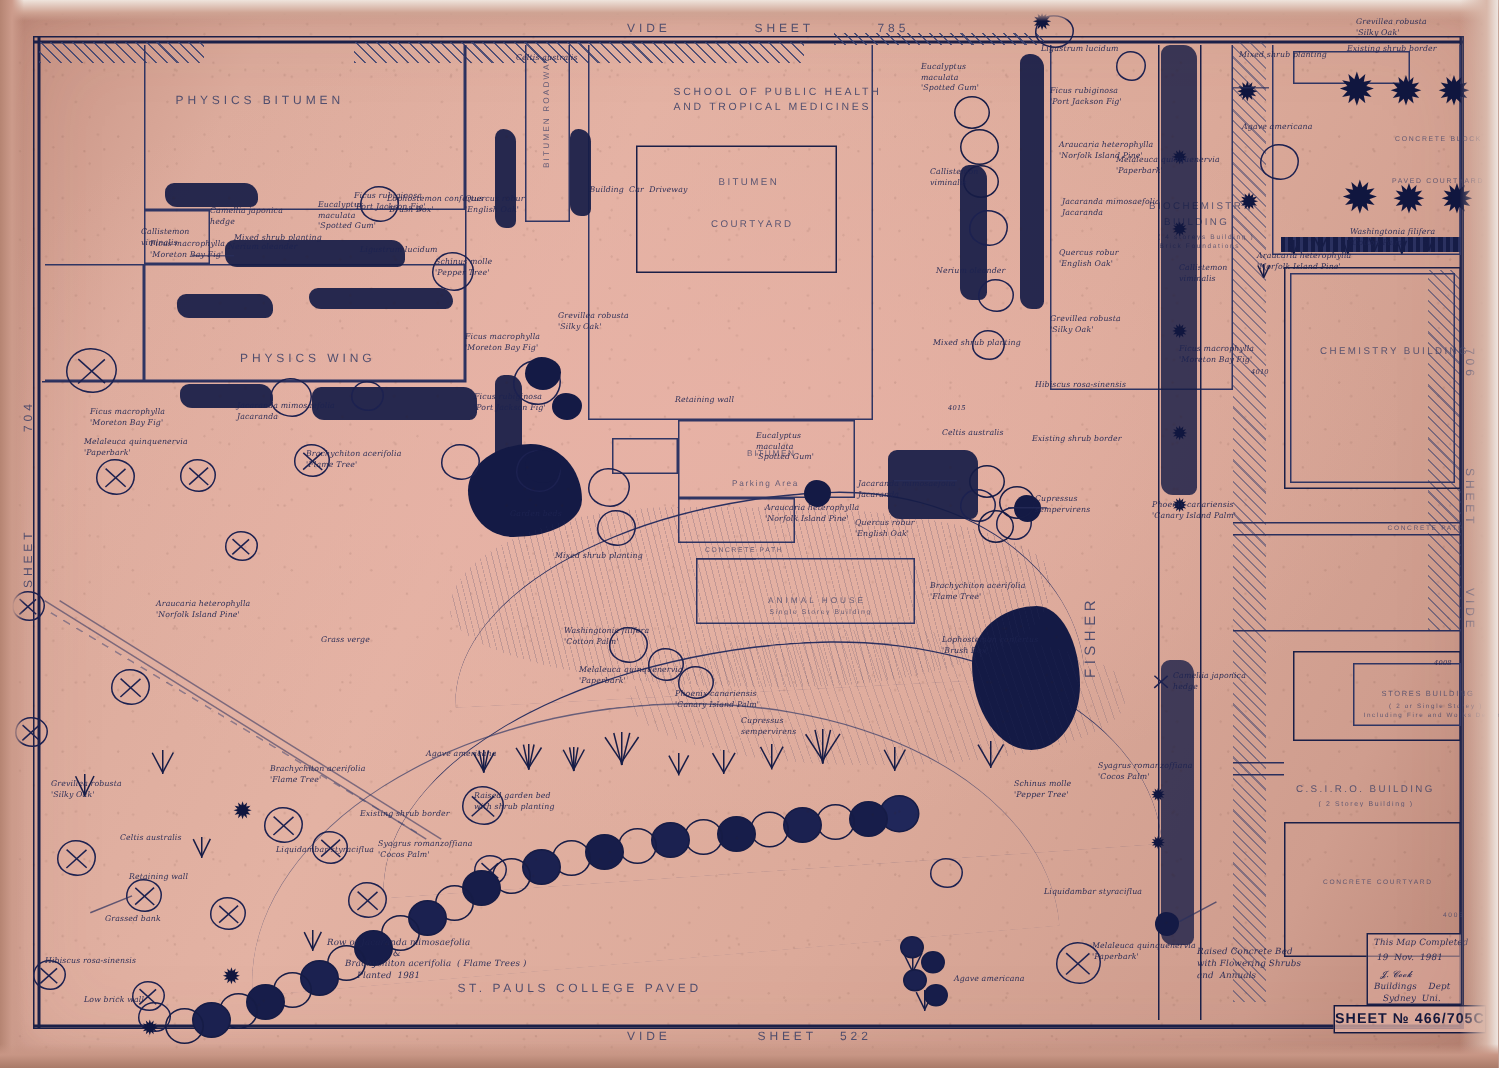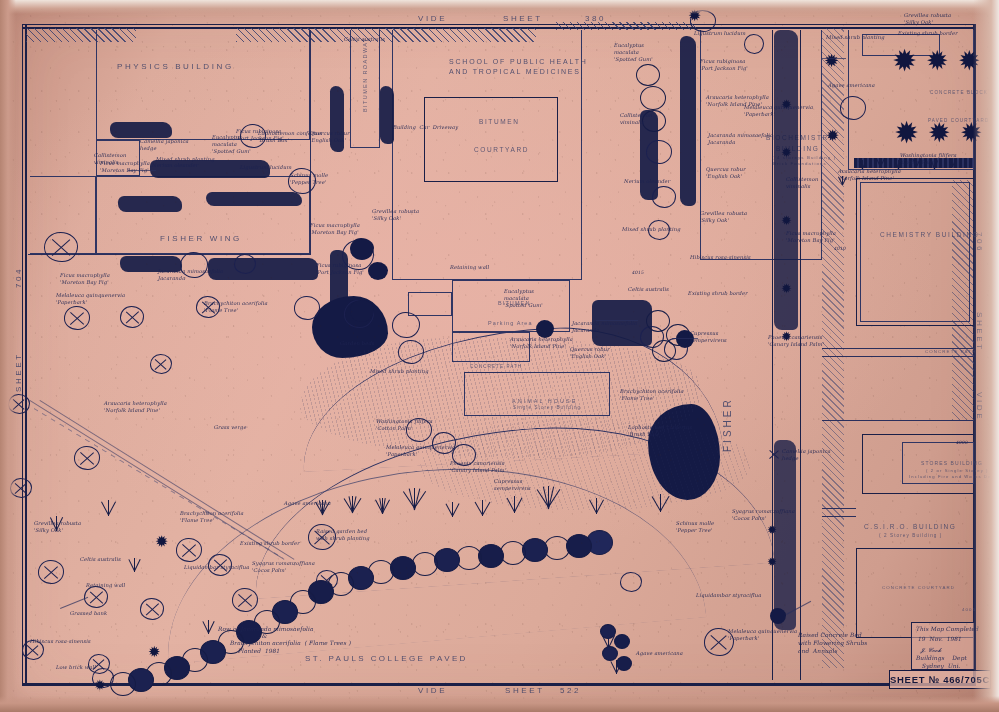"380" div.plabel { text: 380 -> 785 }
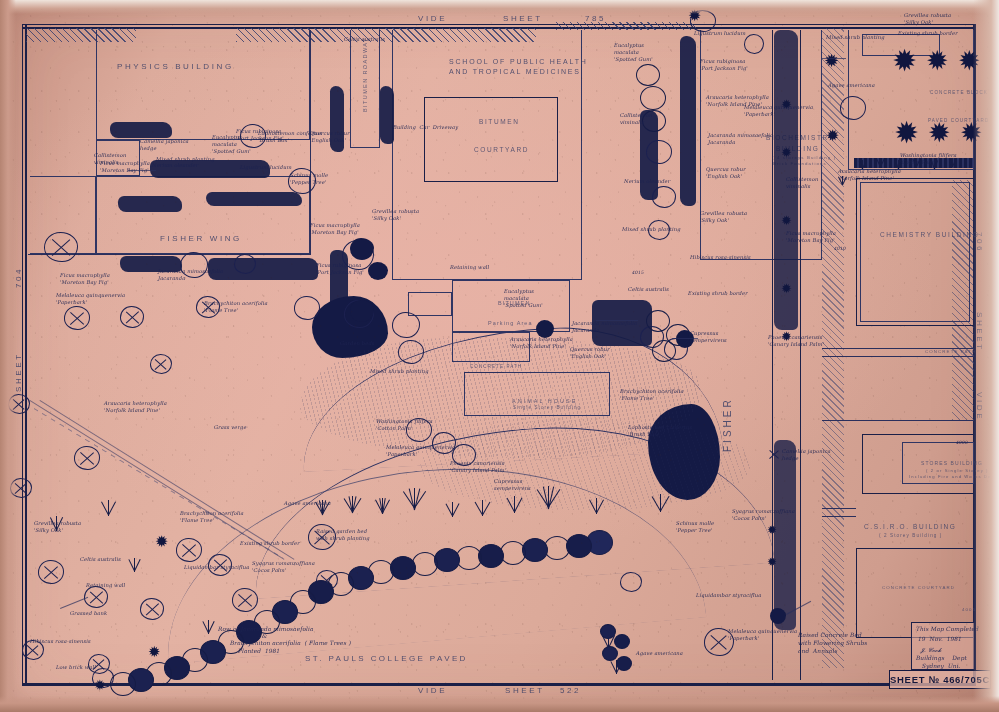"PHYSICS BUILDING" div.plabel { text: BUILDING -> BITUMEN }
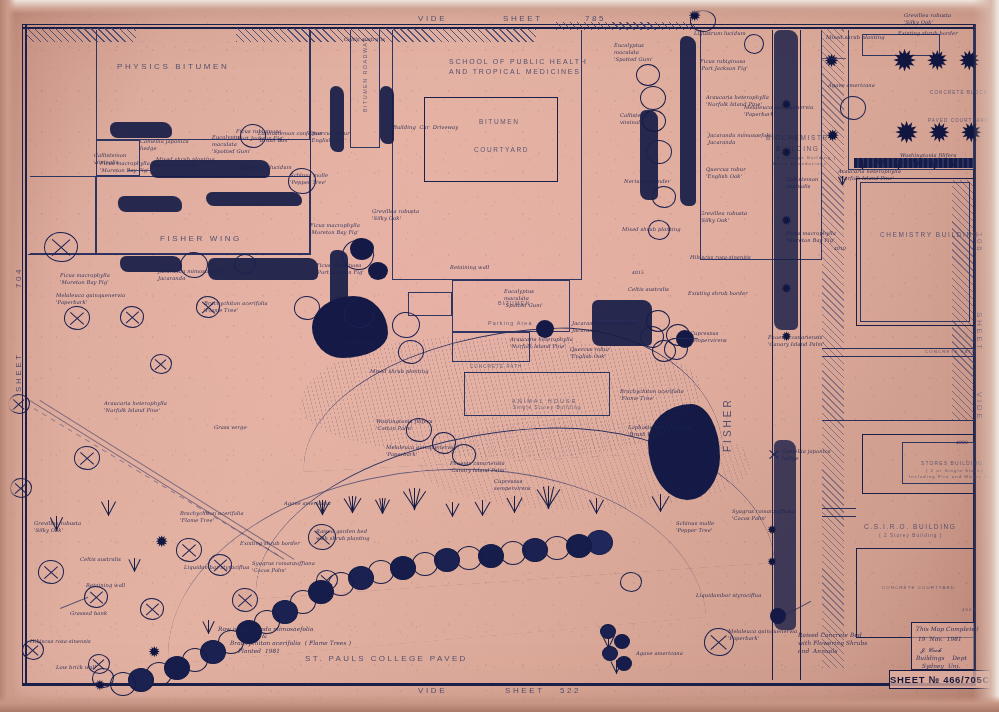"FISHER WING" div.plabel { text: FISHER -> PHYSICS }
